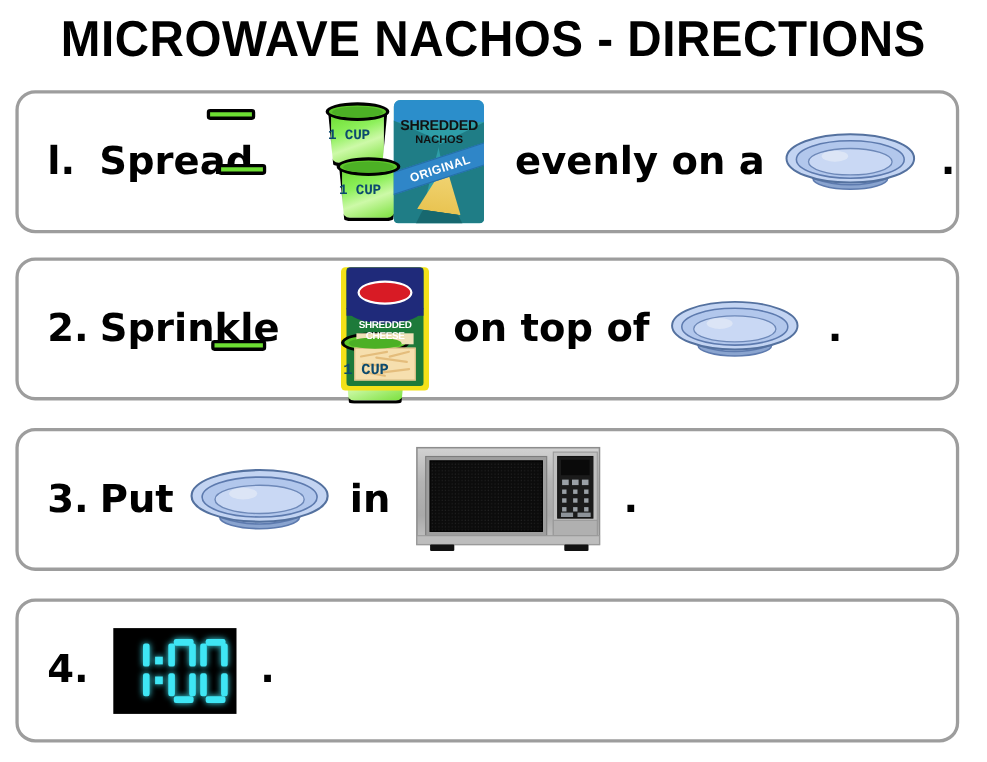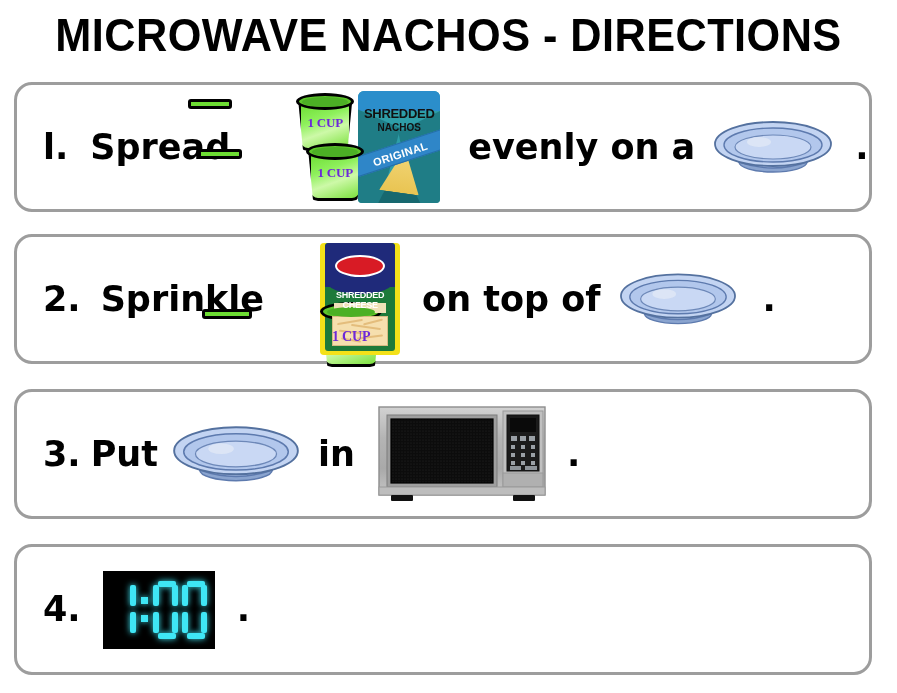"1 CUP" .cup .label { color: #6d28d9 -> #0c4a6e; font-family: Liberation Serif, serif -> Liberation Mono, monospace; text-align: center -> none }
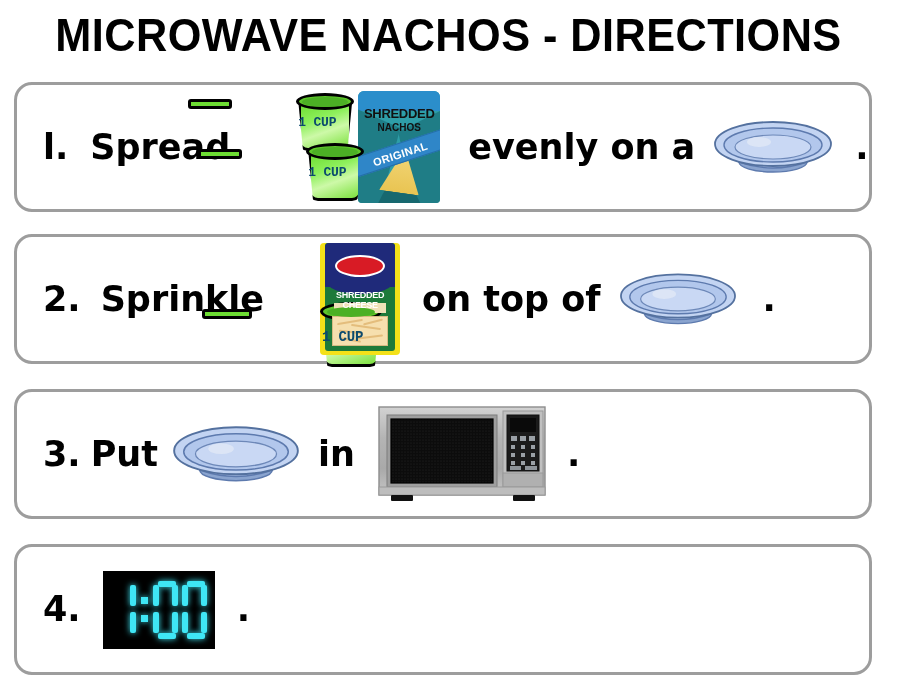"Sprinkle" span.txt { margin-left: 20px -> 10px }
